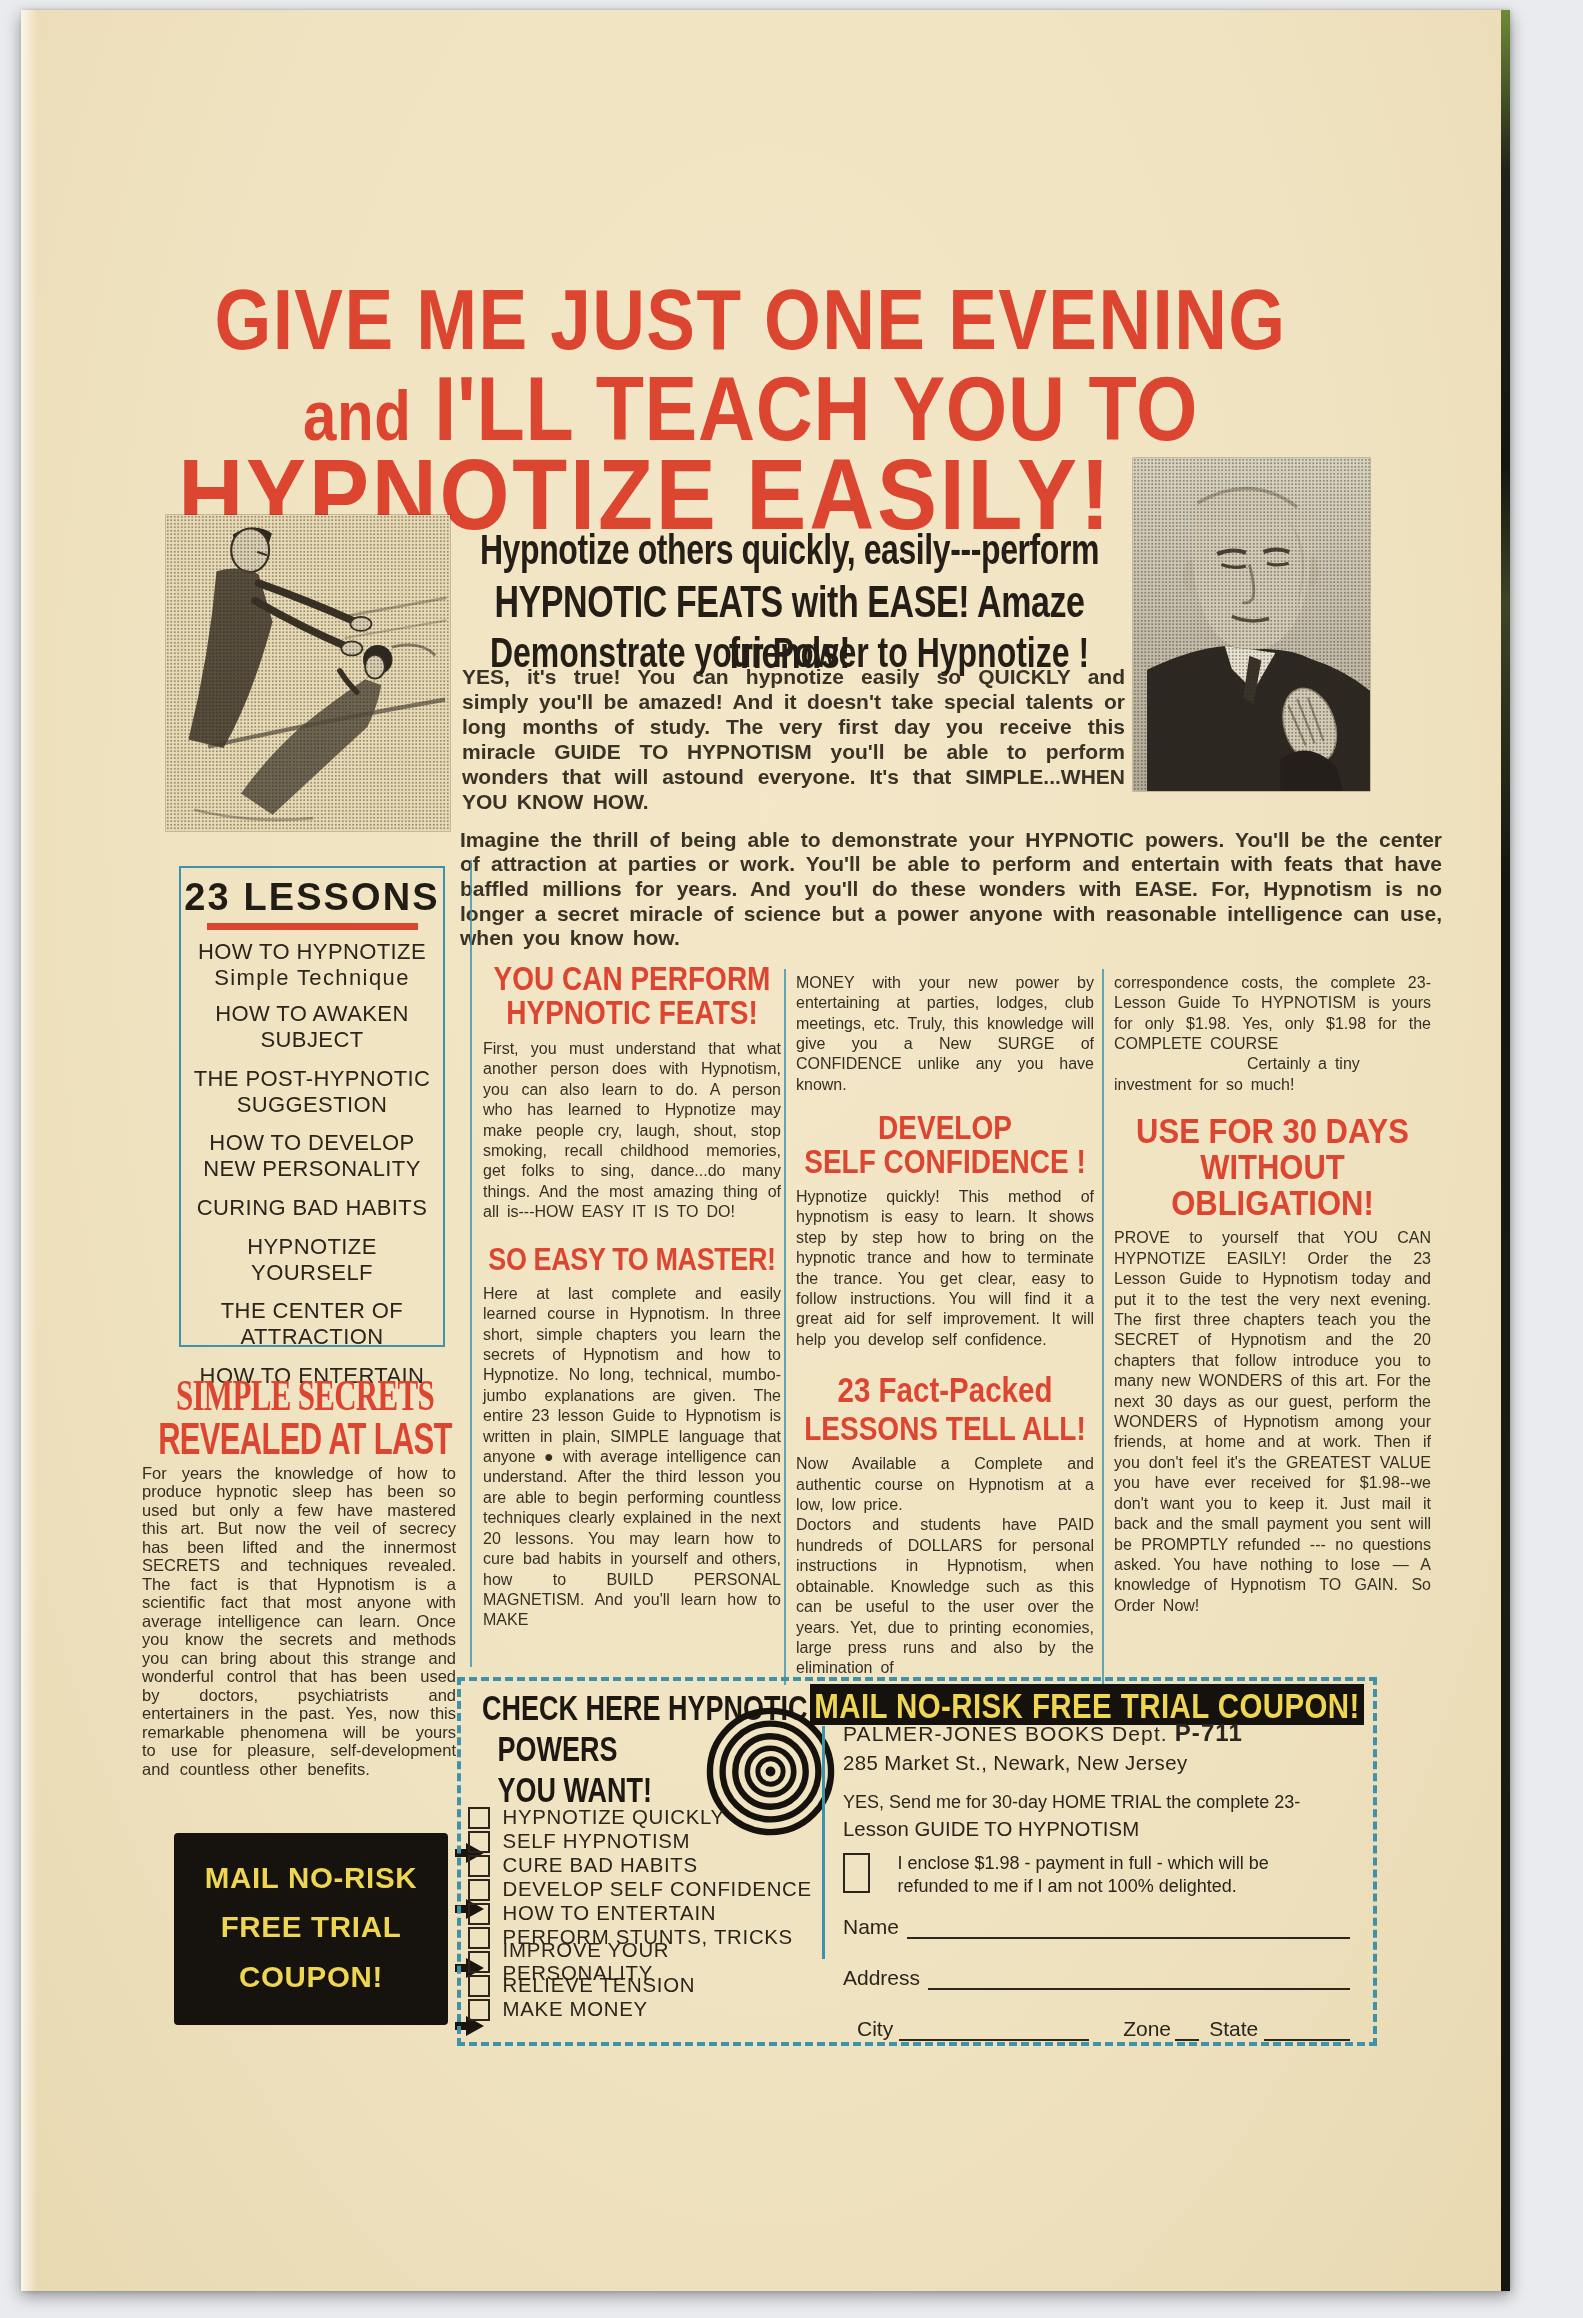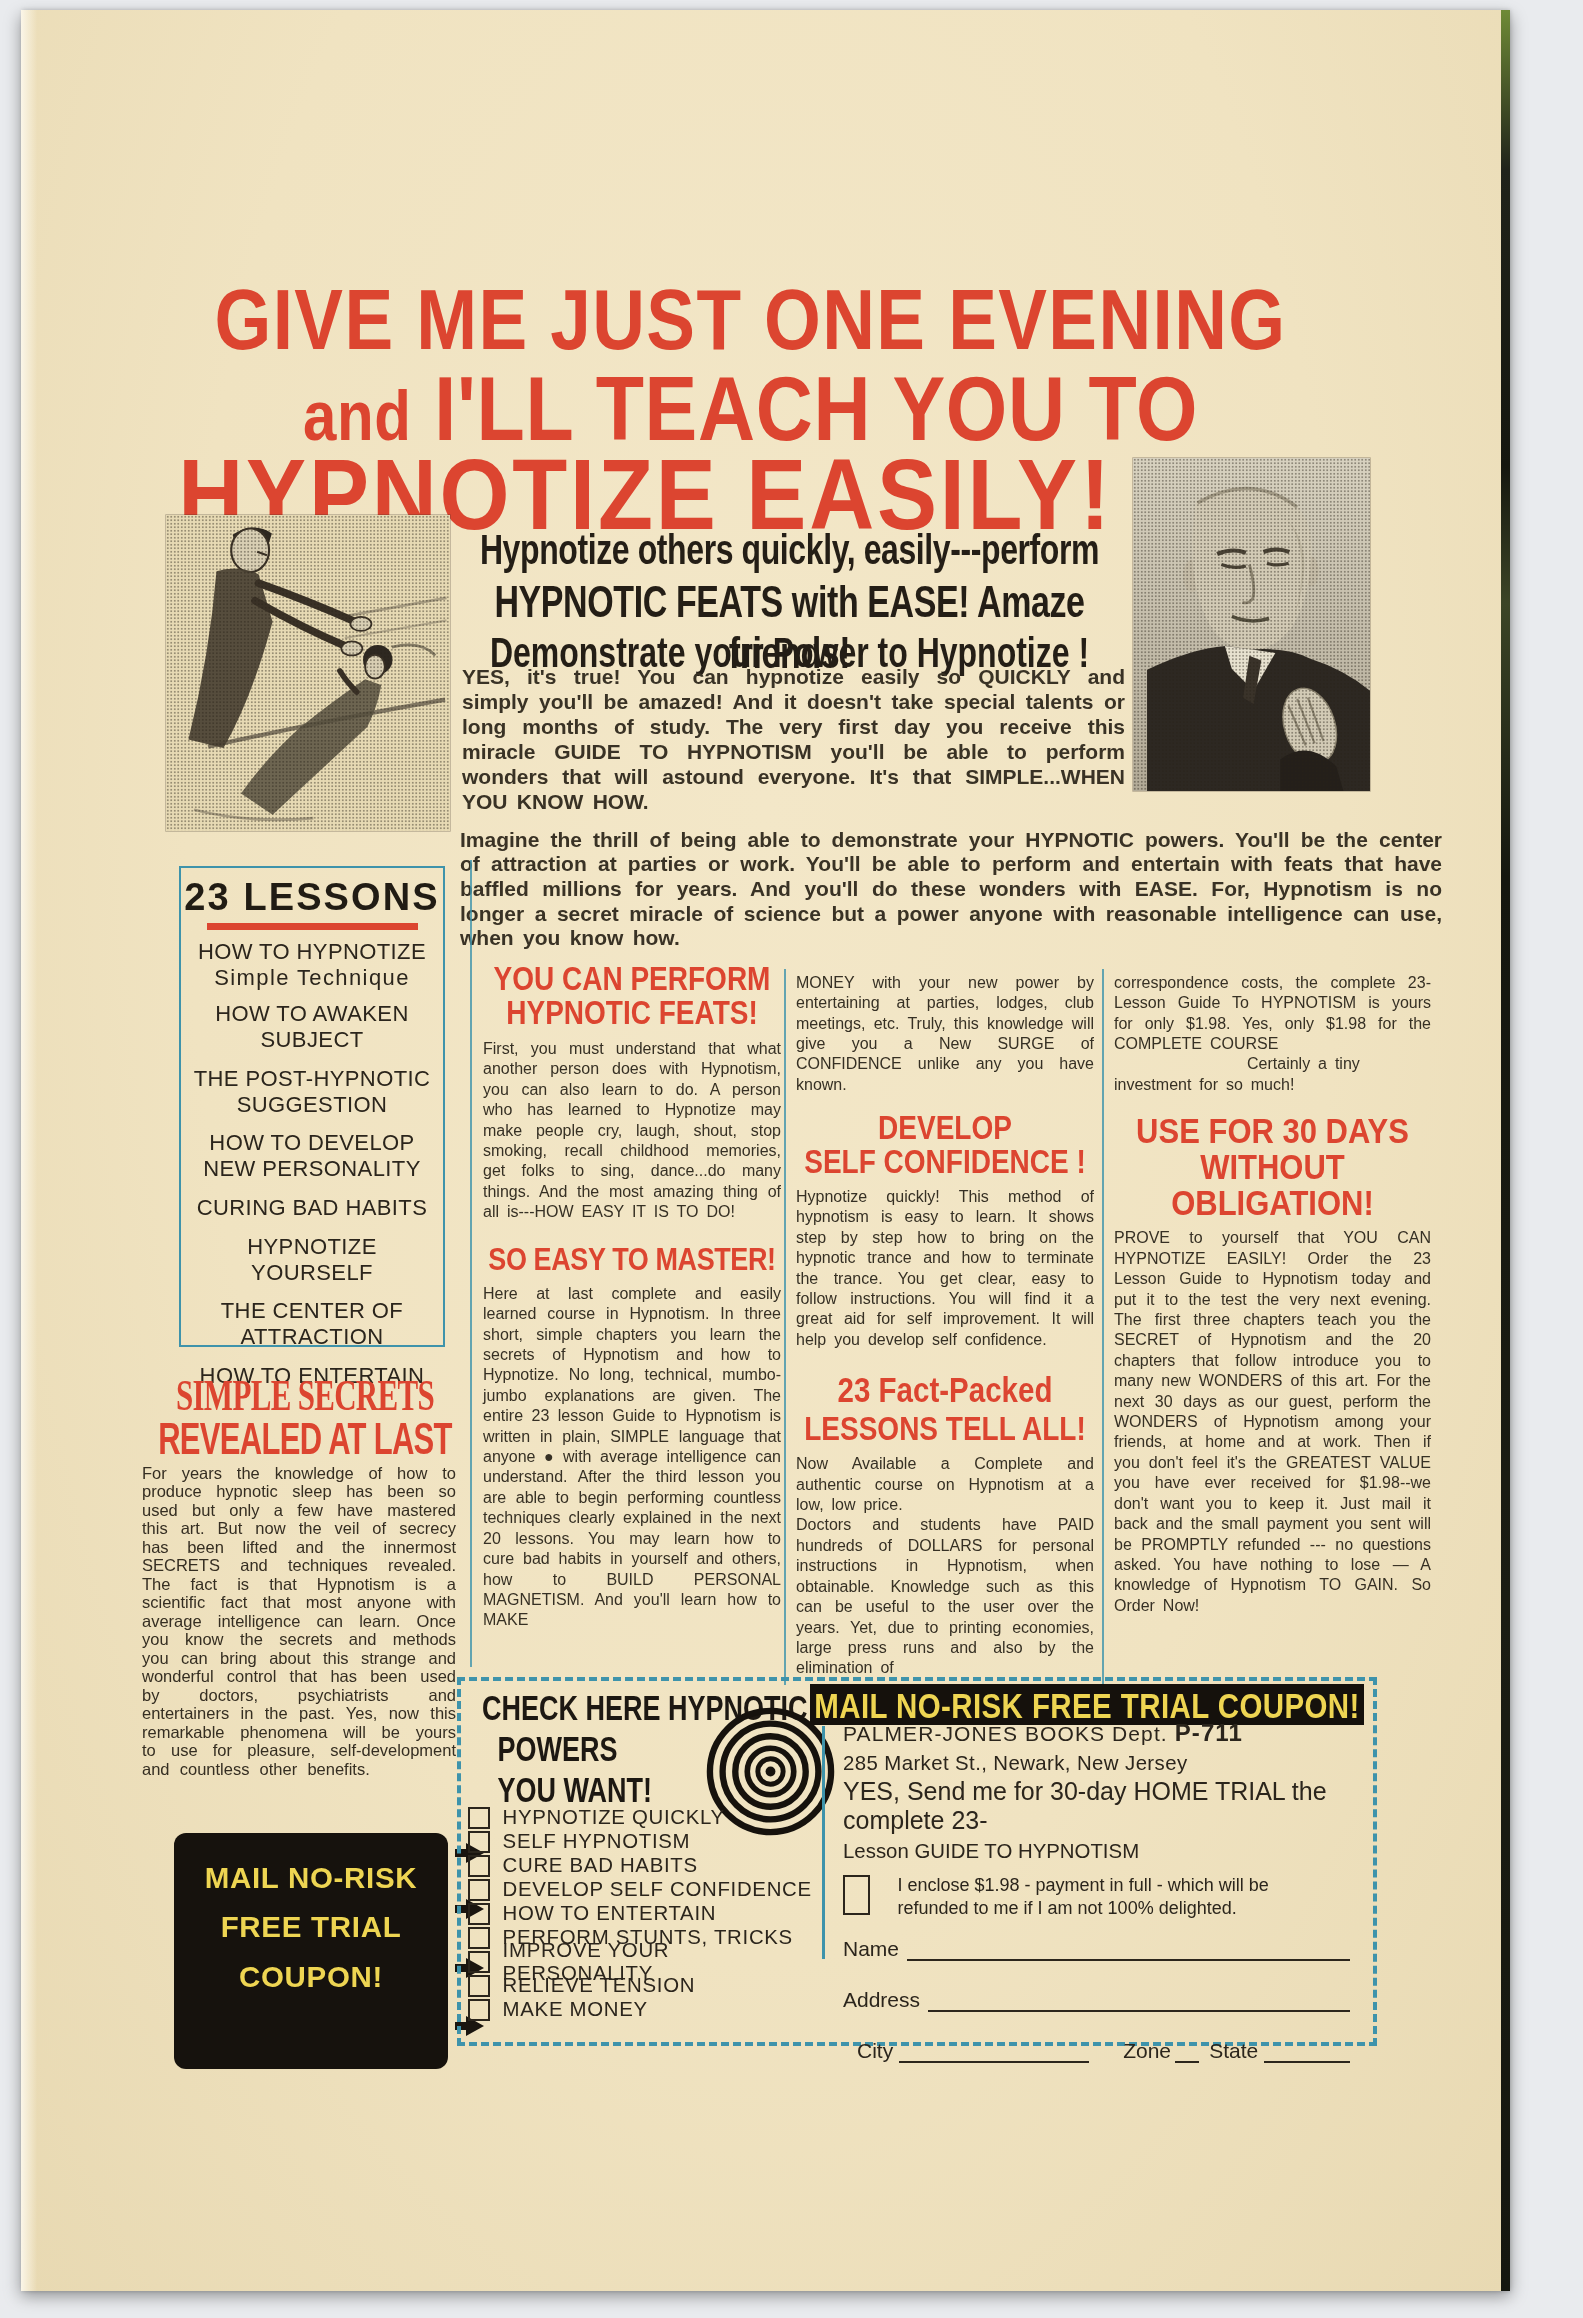"YES, Send me for 30-day" div { font-size: 25px -> 18px; margin-top: 2px -> 17px }
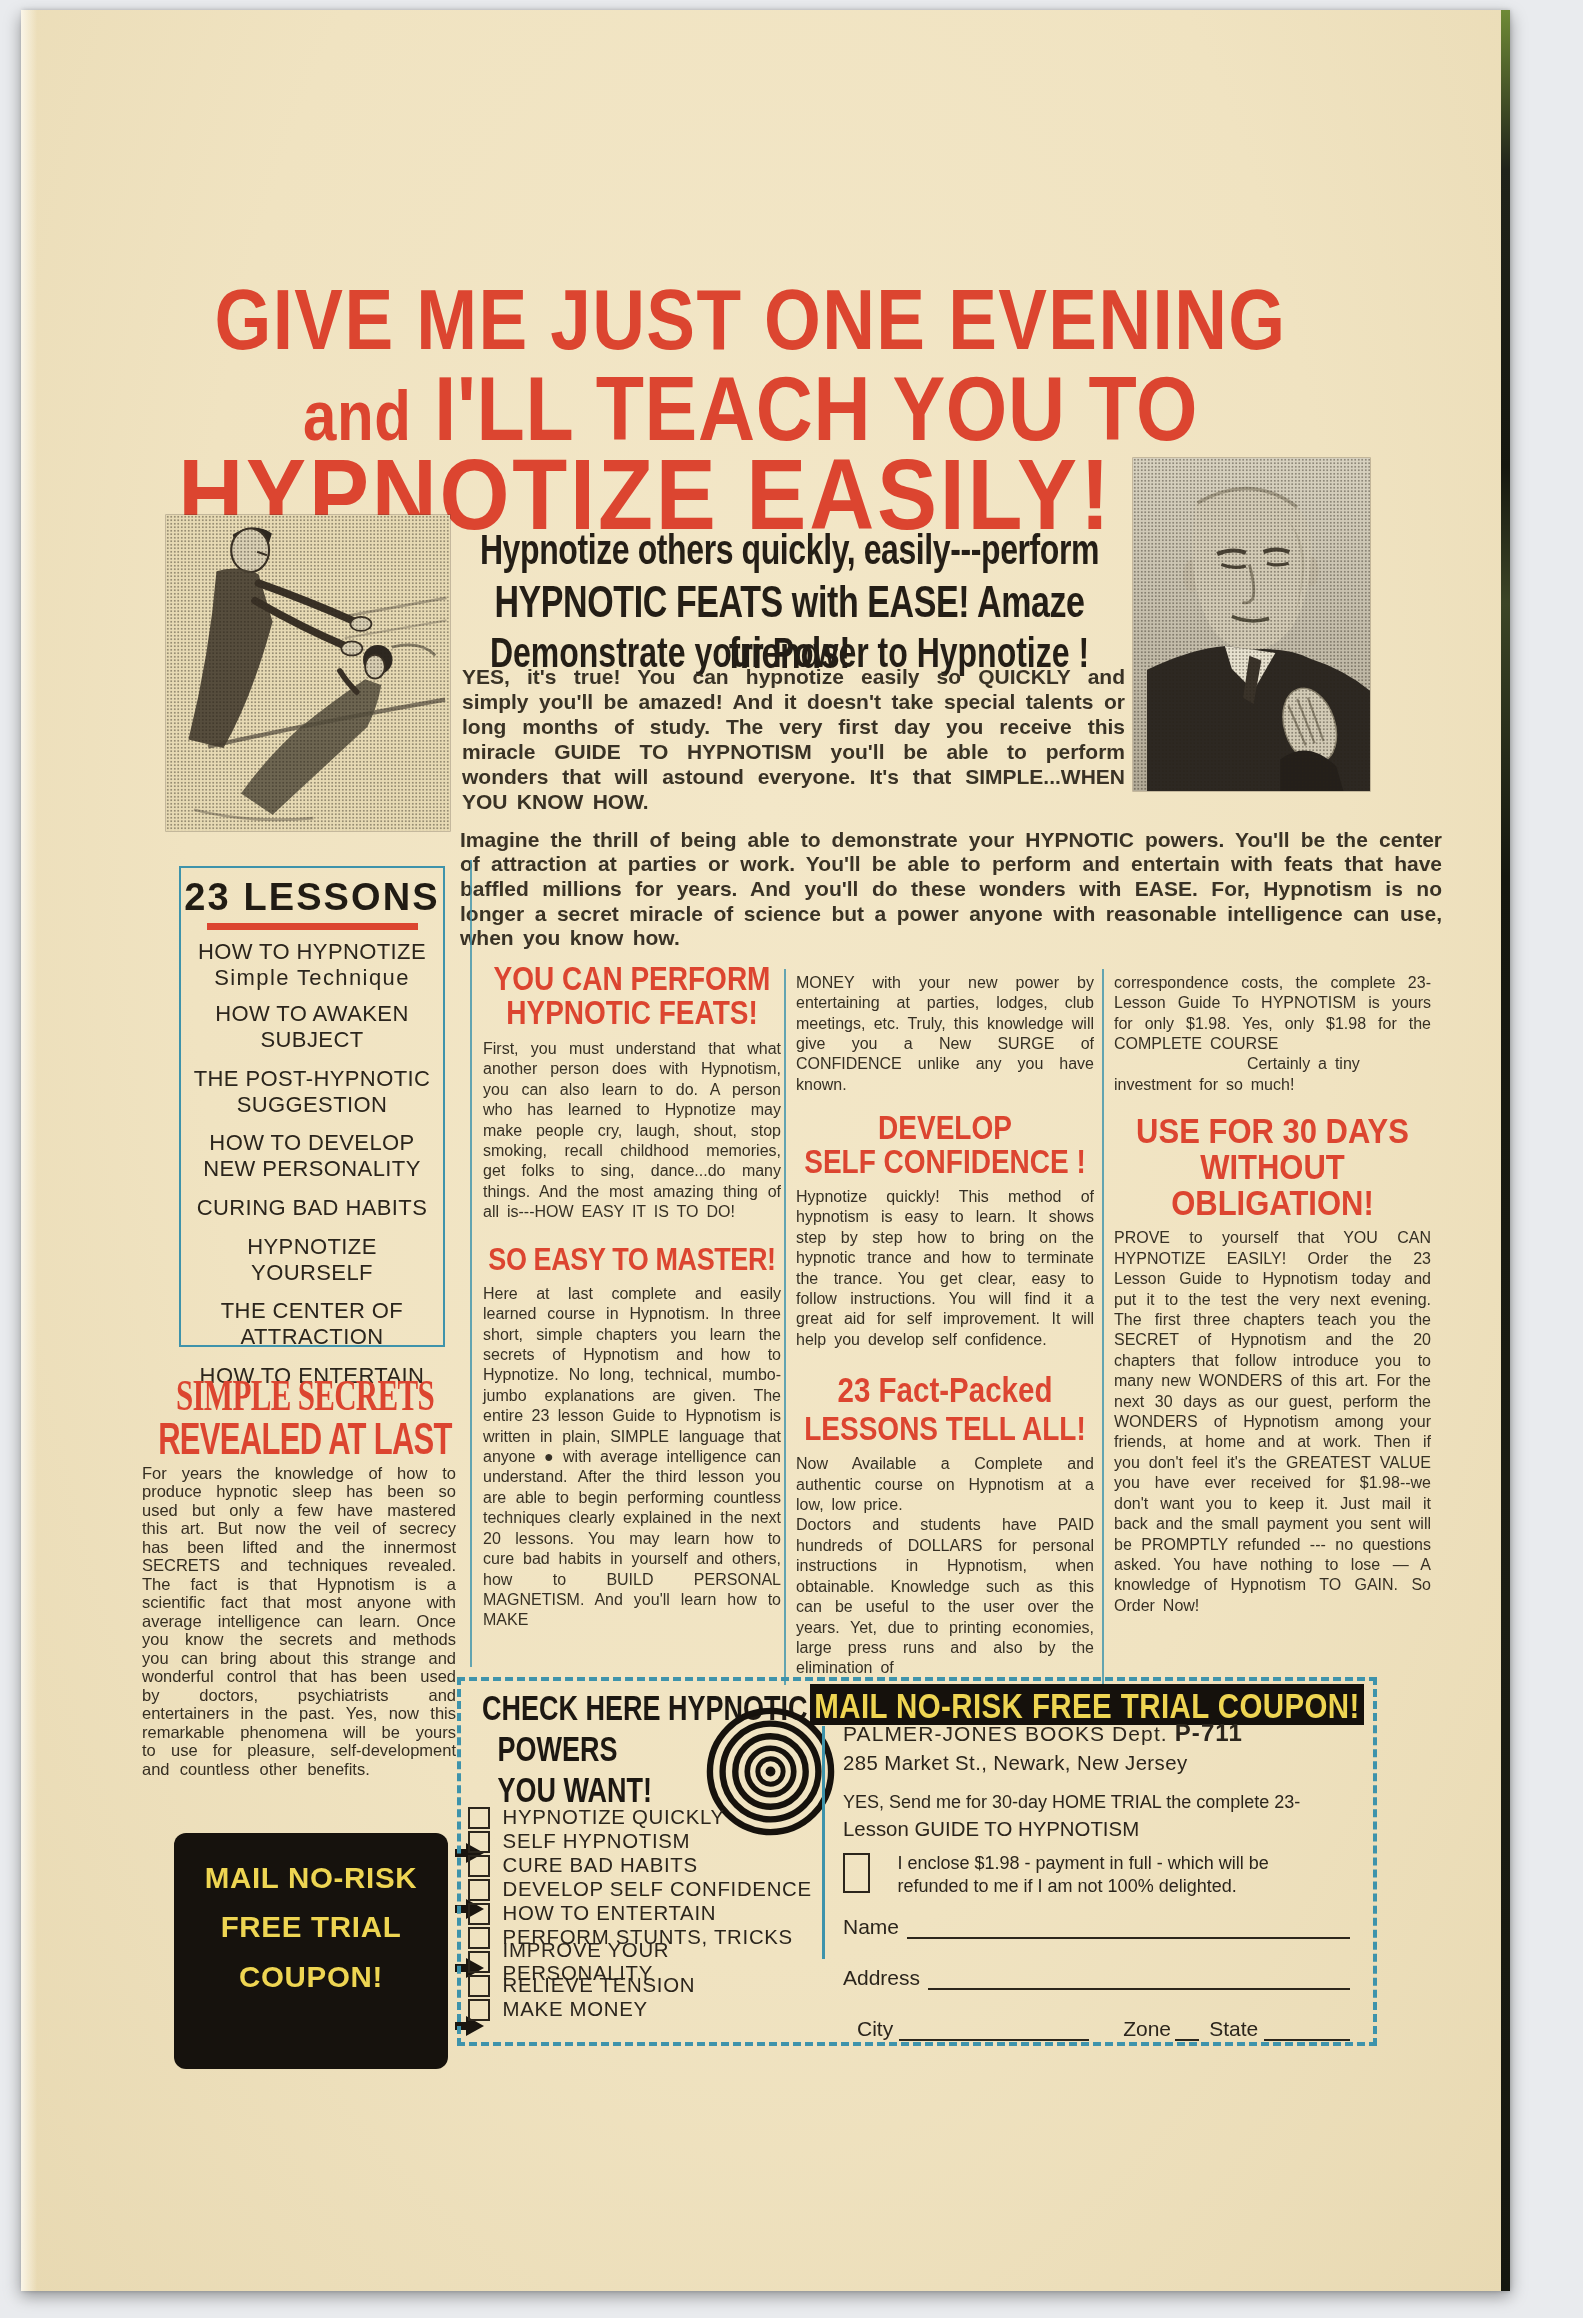"MAIL NO-RISK" div.t { border-radius: 12px -> 4px; height: 236px -> 192px }
